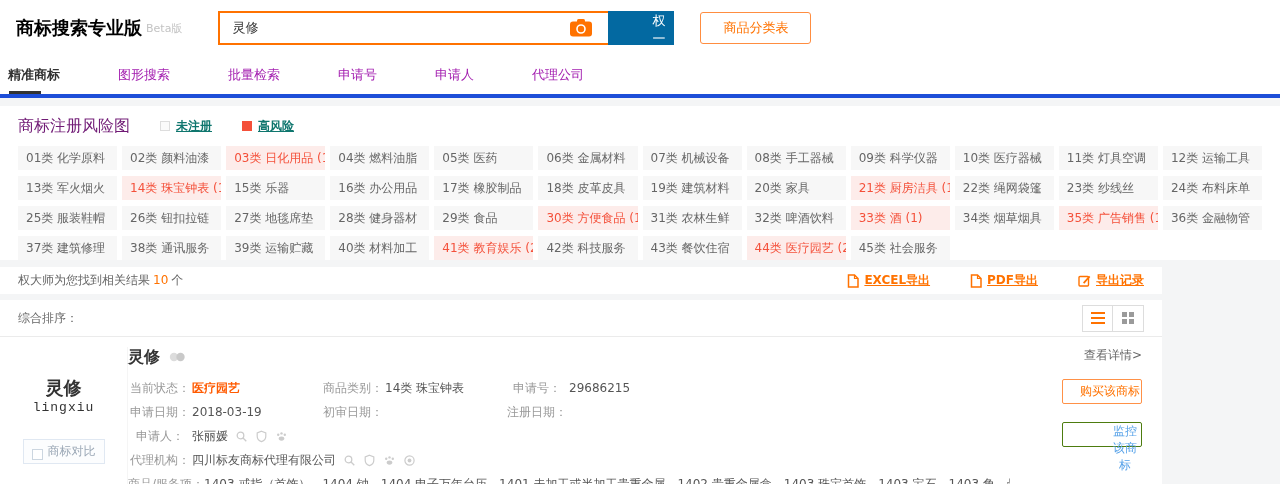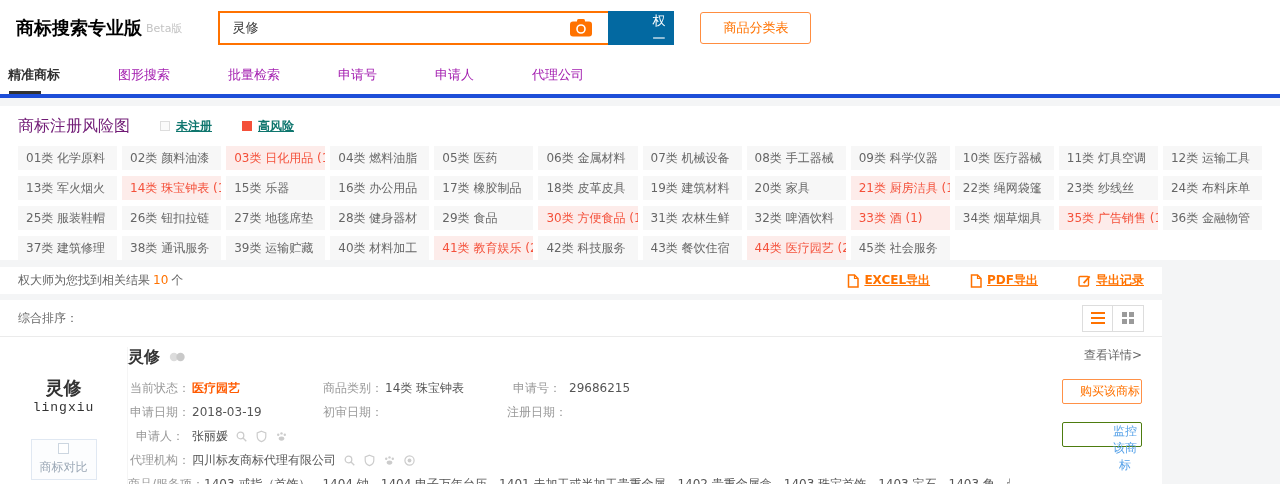"商标对比" .compare { align-items: center -> flex-end; flex-direction: column -> none }
